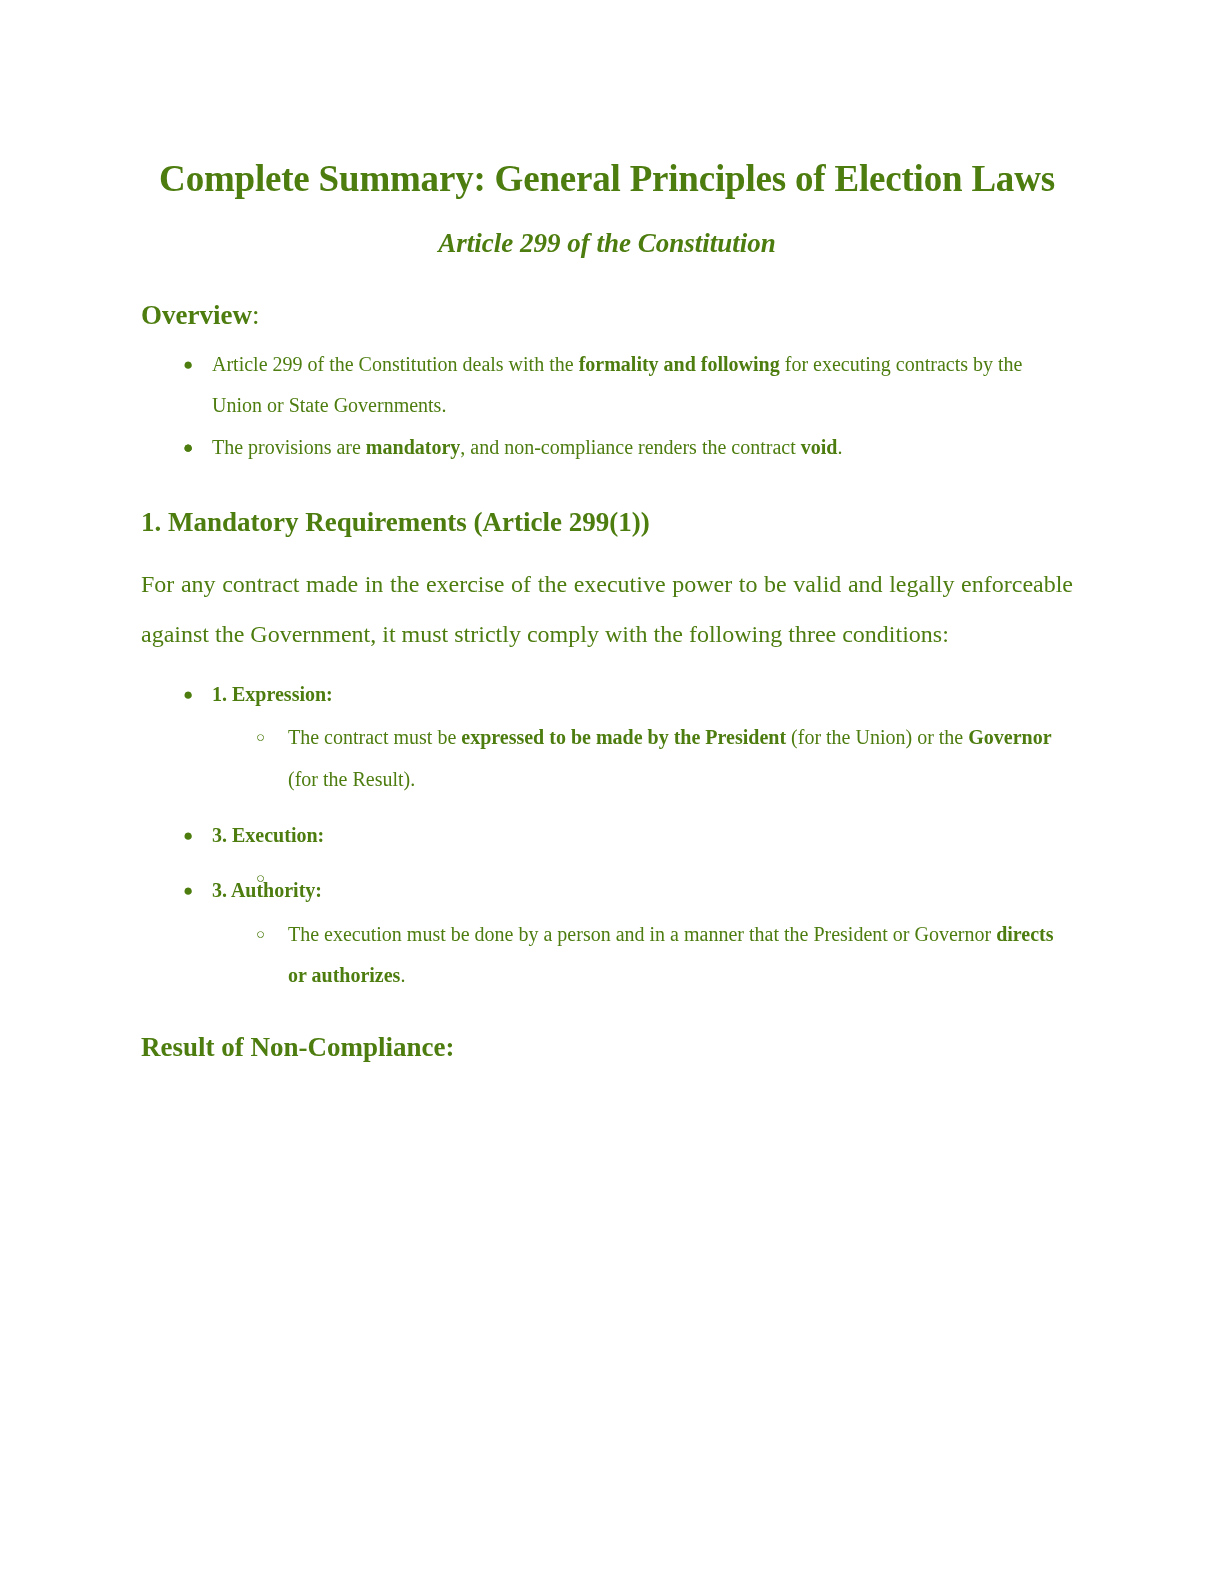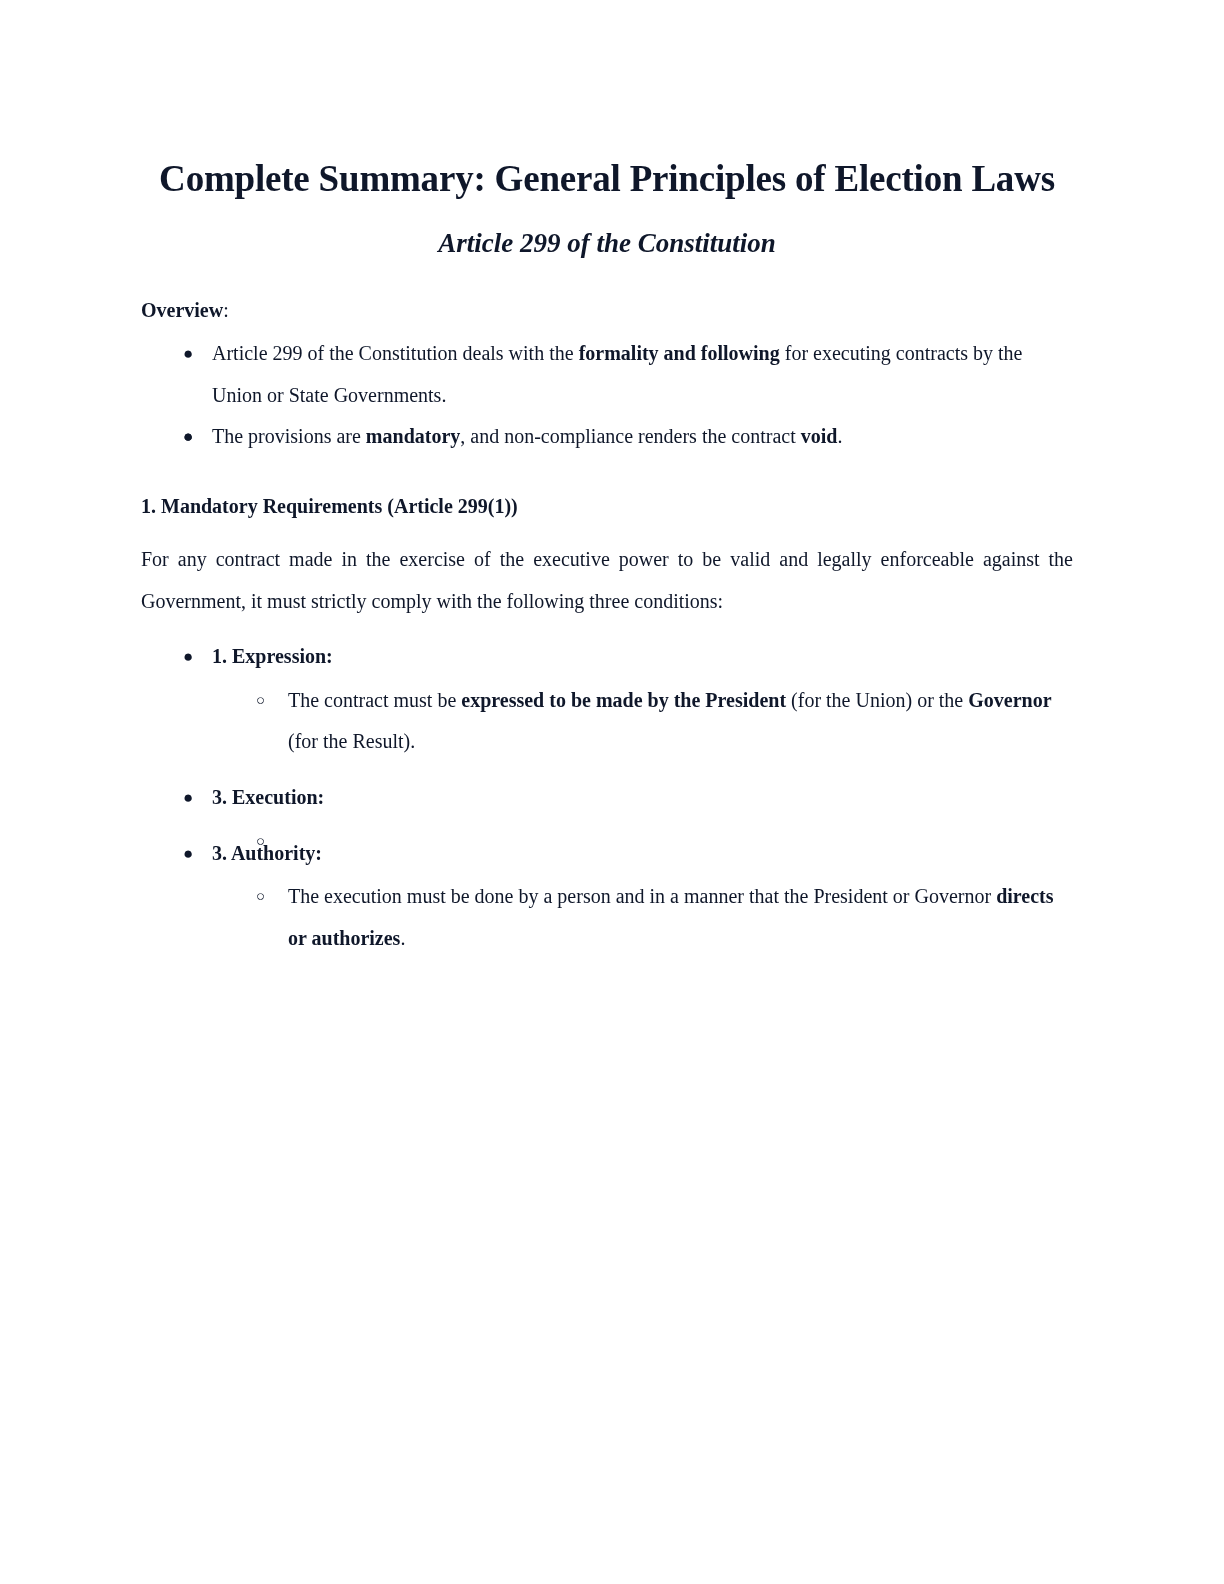"Complete Summary: General Principles of" .page { color: #0f172a -> #4d7c0f }
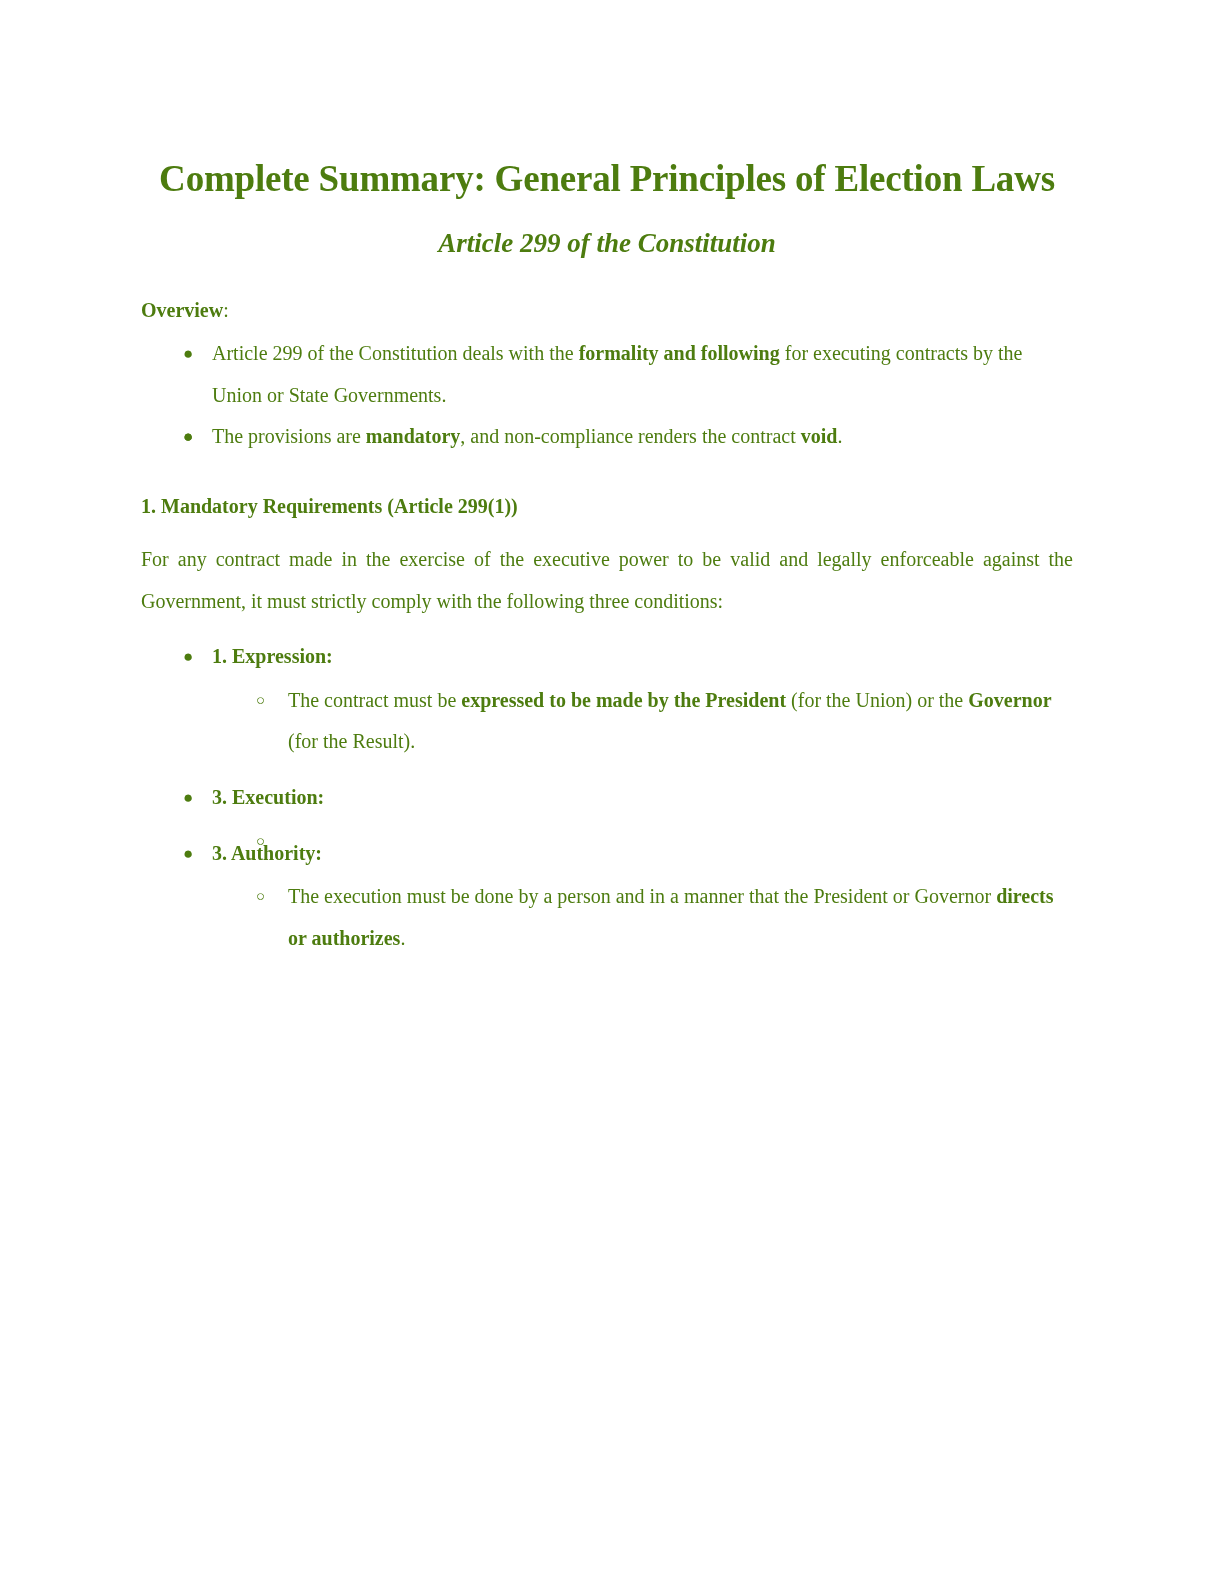"Overview:" .section-heading { font-size: 20px -> 27px }
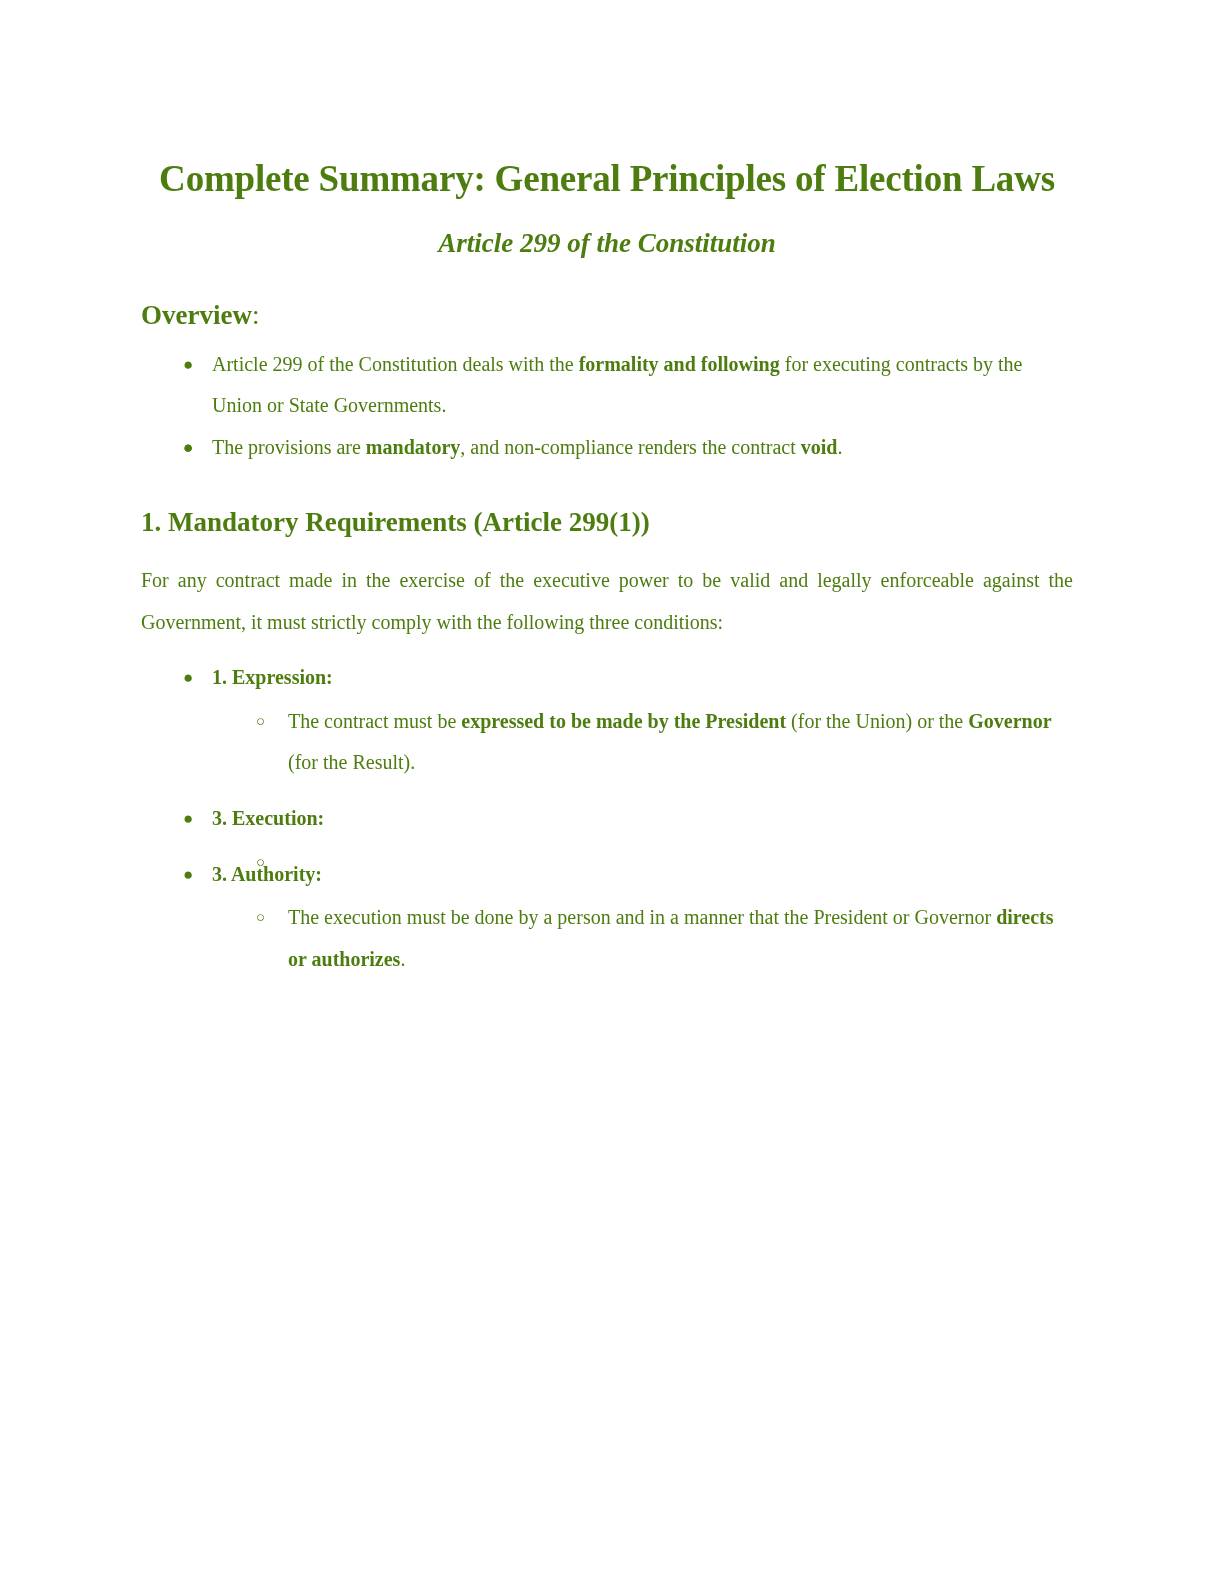"For any contract made in" .body-para { font-size: 20px -> 24px }
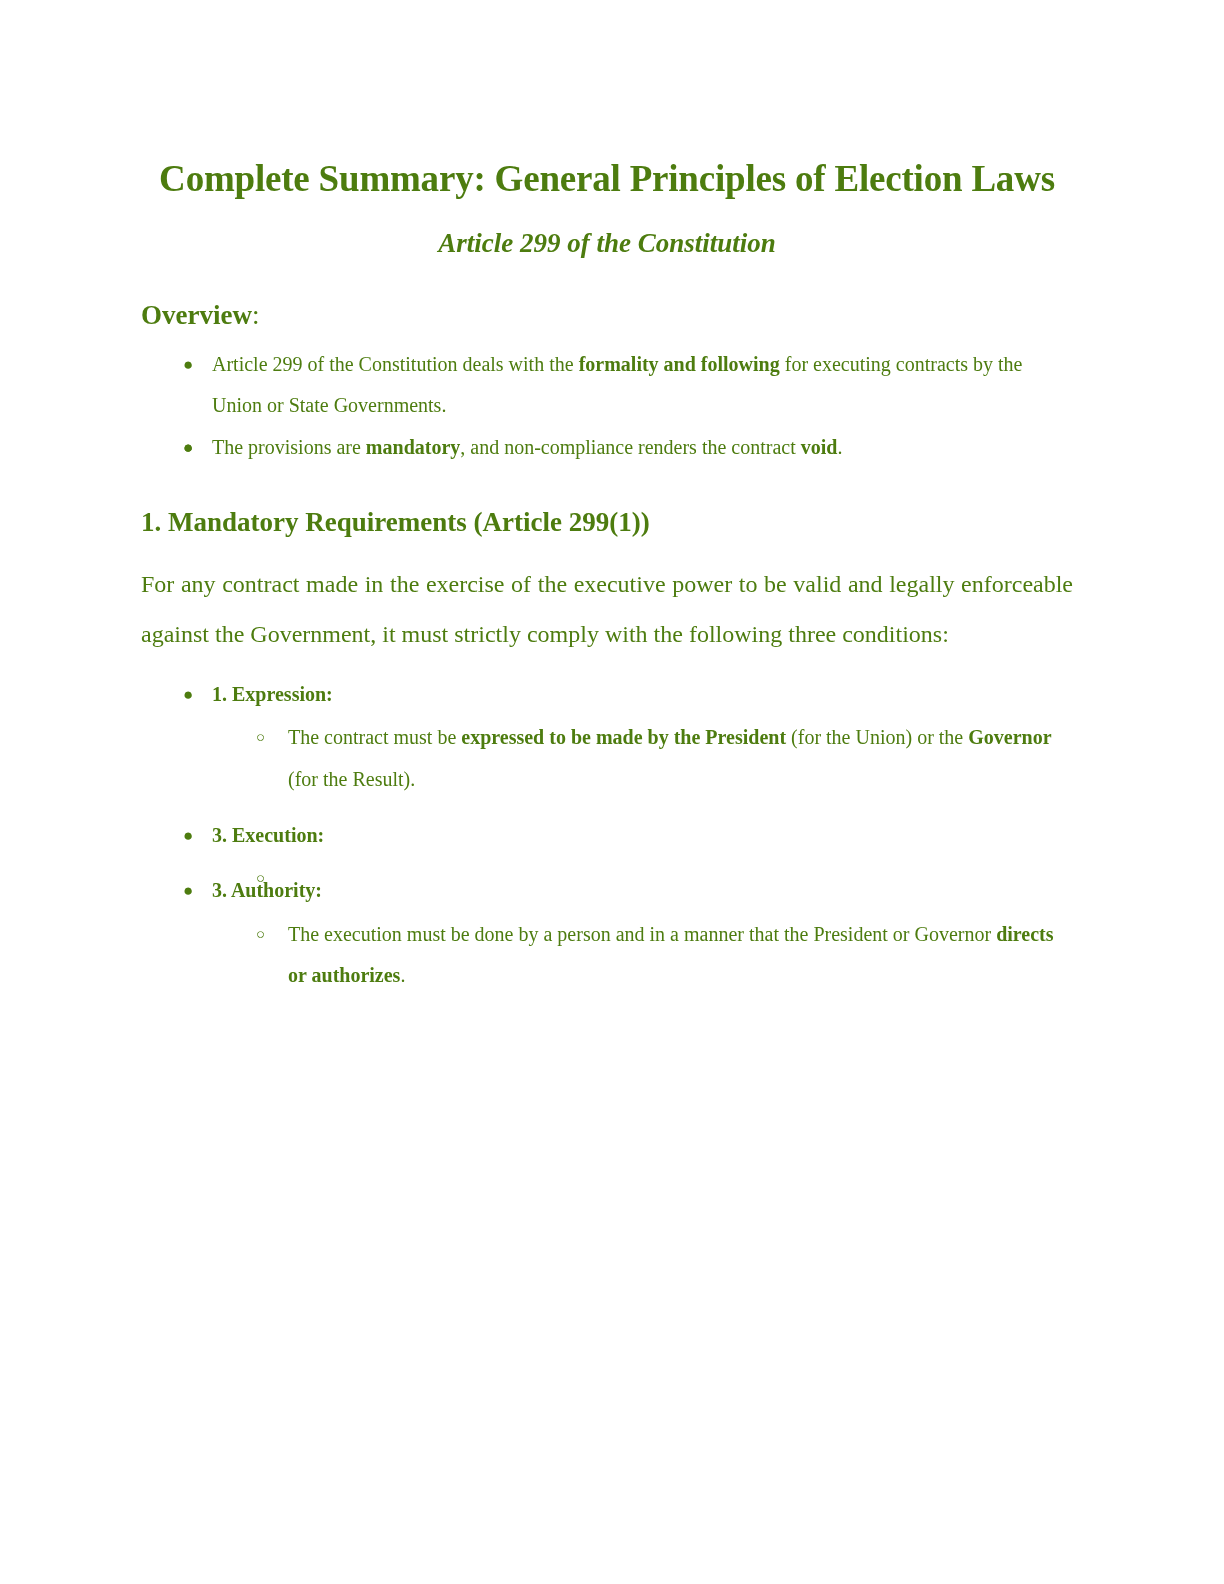"Result of Non-Compliance:" div.section-heading { html: none -> <div>Result of Non-Compliance:</div> }
